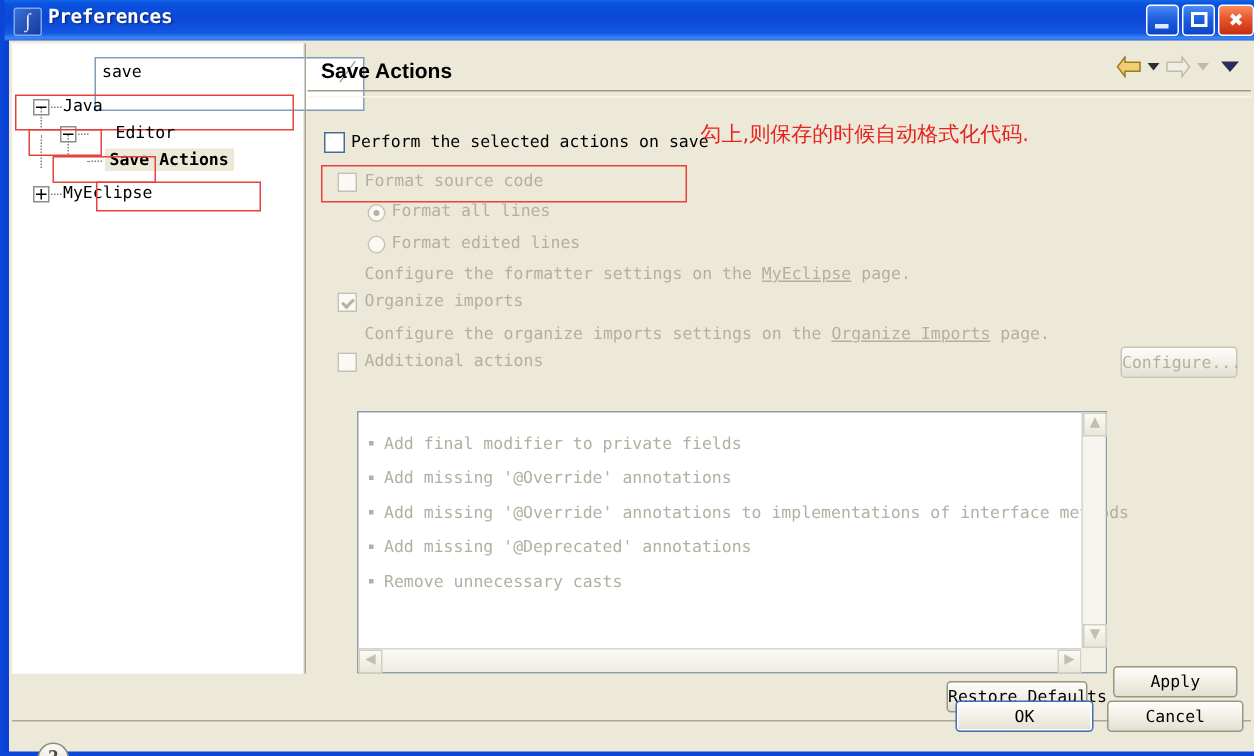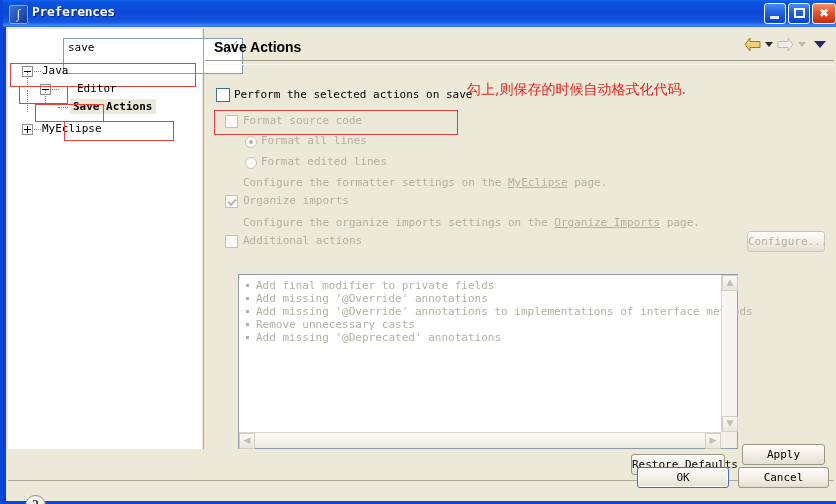"Add final modifier to private" .li { margin-top: none -> 10px }
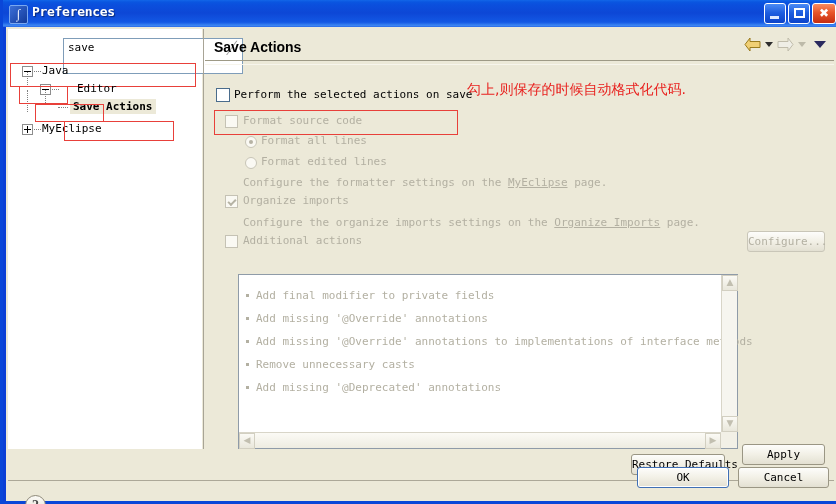"Remove unnecessary casts" div.li { order: before "Add missing '@Deprecated' annotations" -> after "Add missing '@Deprecated' annotations" }
